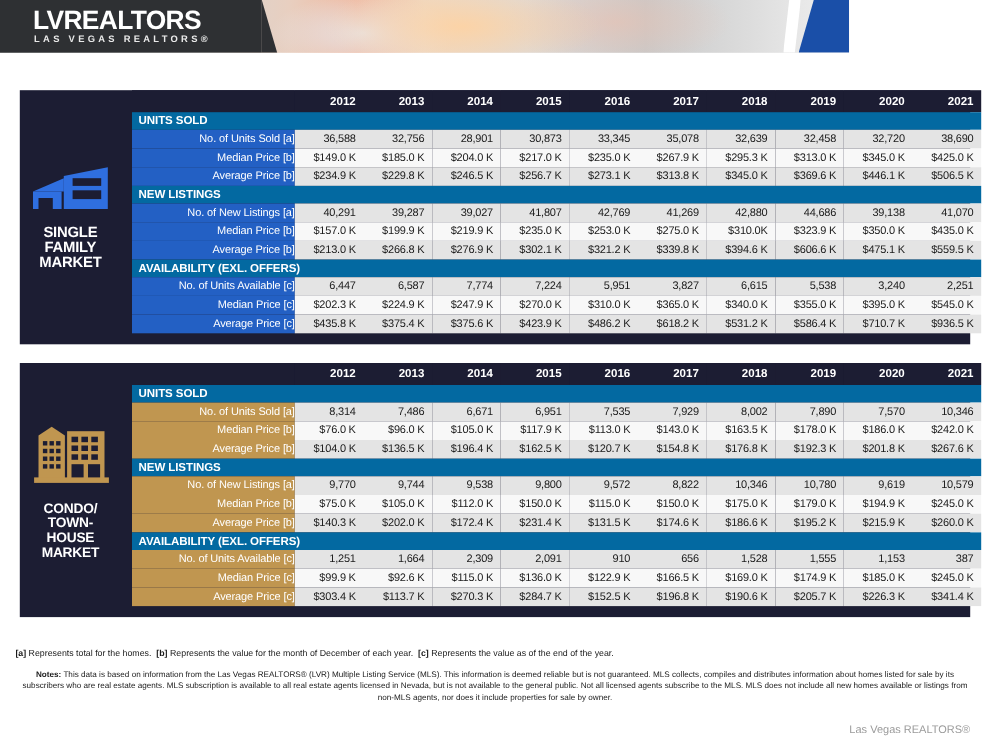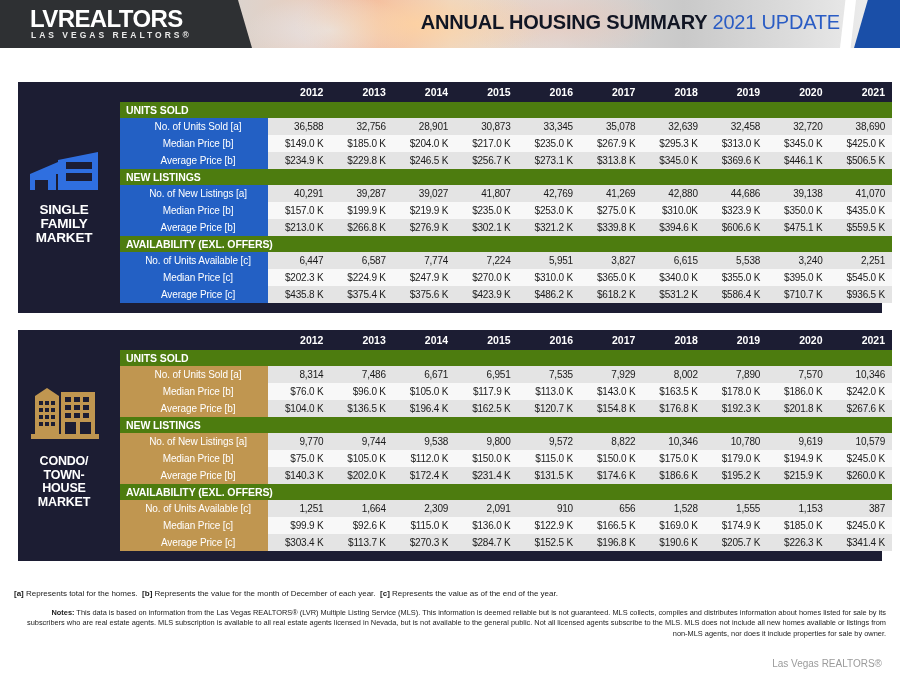"LVREALTORS" .banner { width: 900px -> 772px }
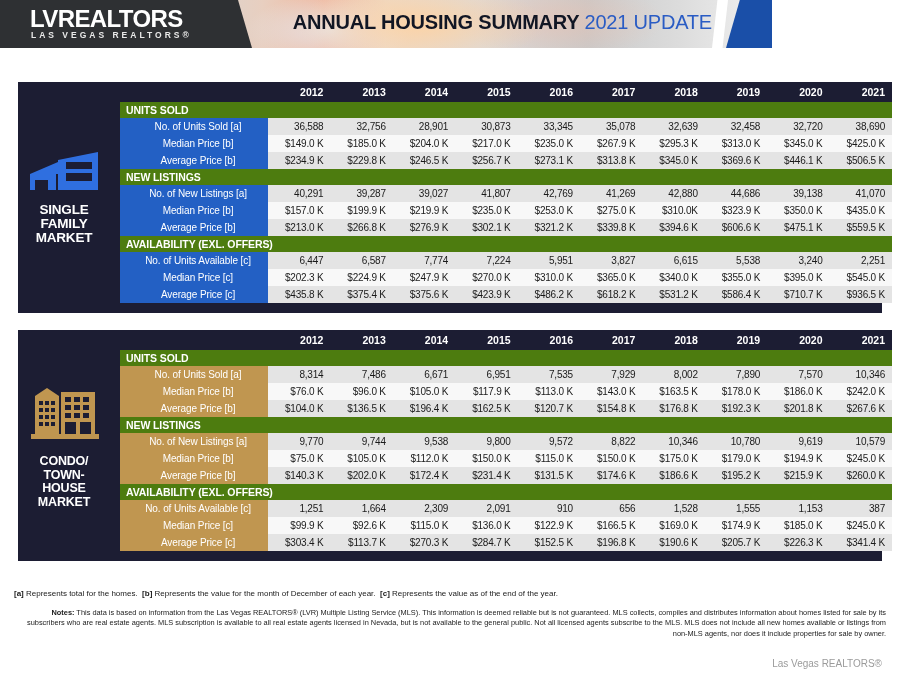"ANNUAL HOUSING SUMMARY 2021 UPDATE" div.banner-title { html: <div> <span>ANNUAL HOUSING SUMMARY</span> <span>2021 UPDATE</span> </div> -> none }
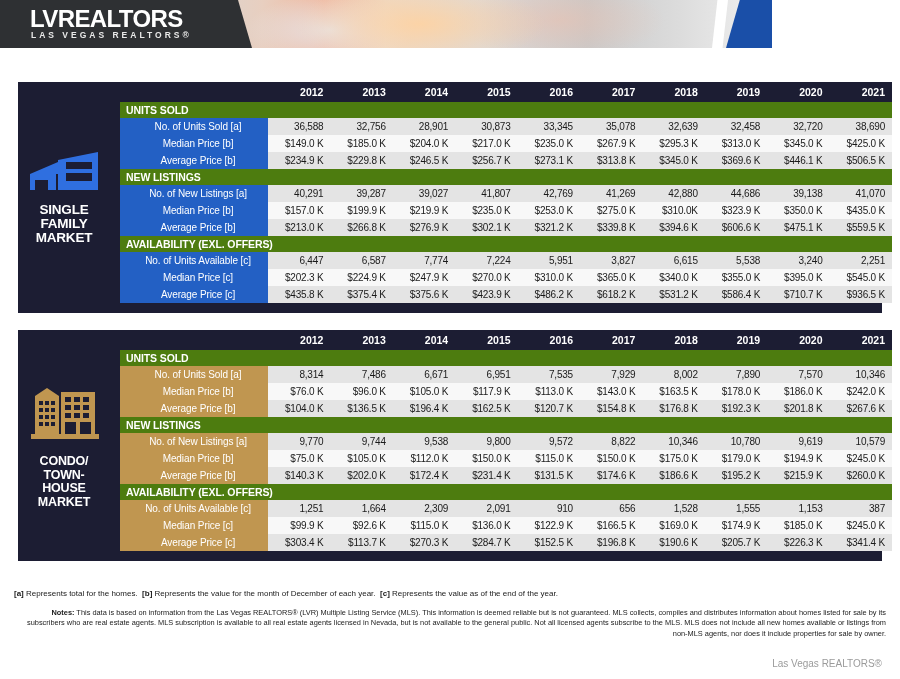"UNITS SOLD" .sec td { background: #4d7c0f -> #0369a1 }
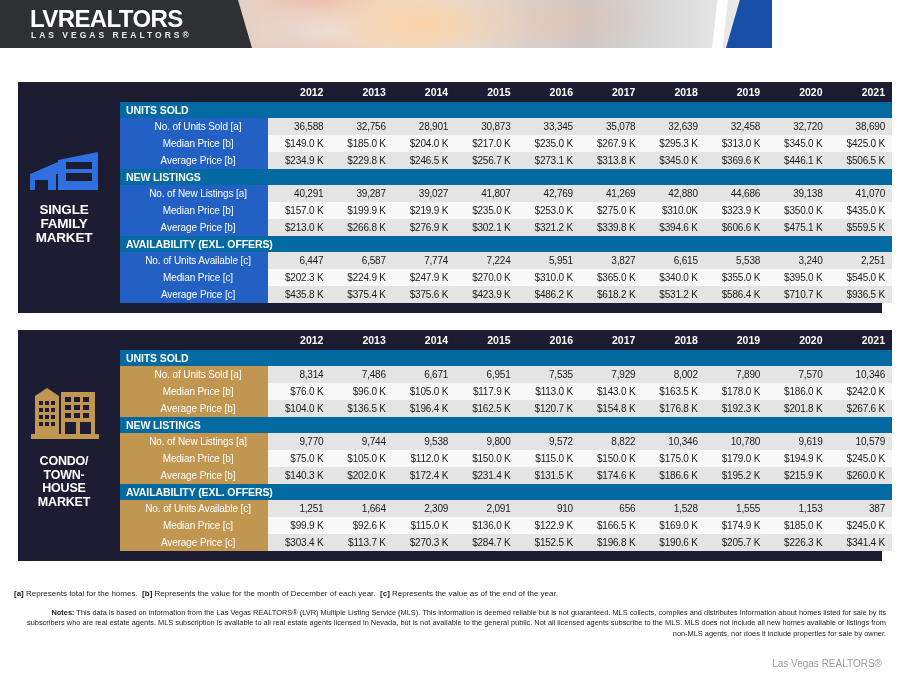"No. of Units Sold [a]" .row td.lbl-cell { text-align: center -> right }
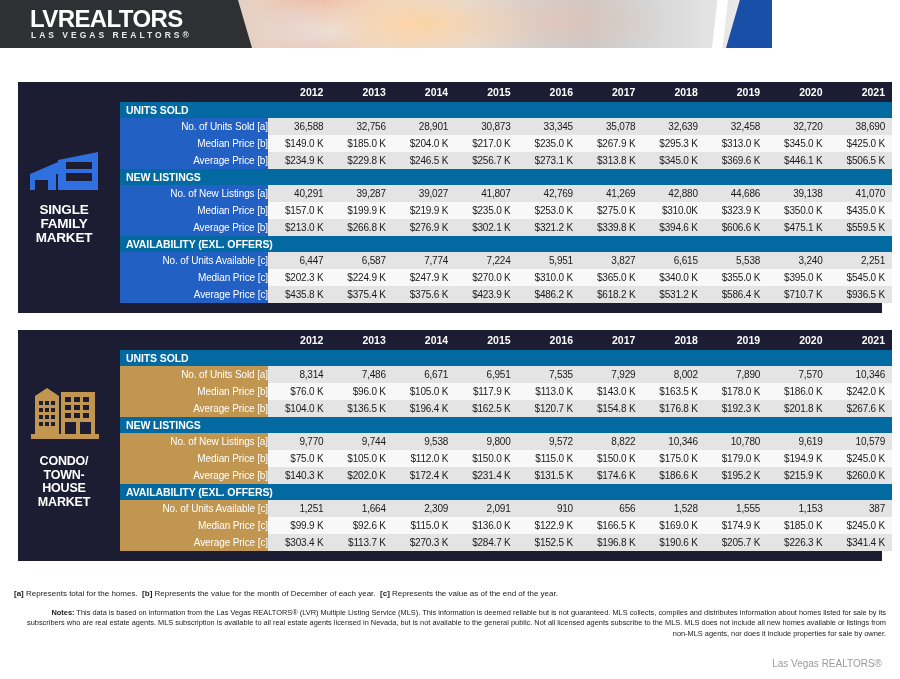"Notes: This data is based" .notes { text-align: right -> center }
